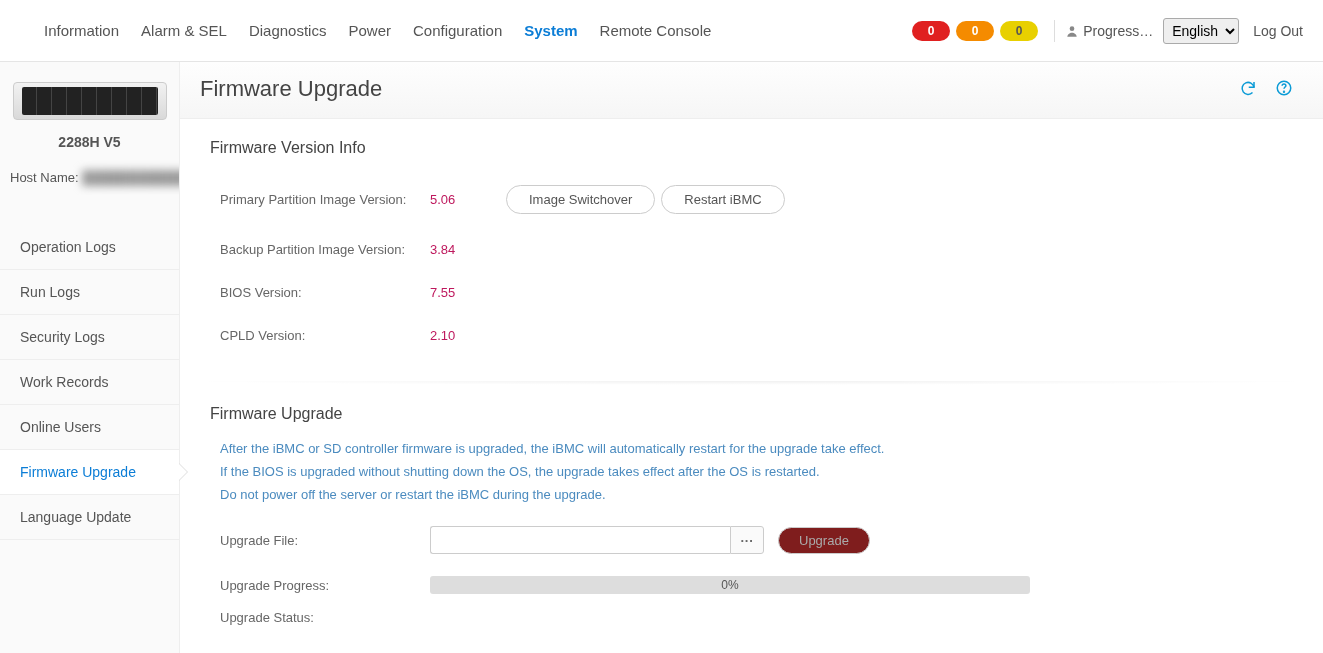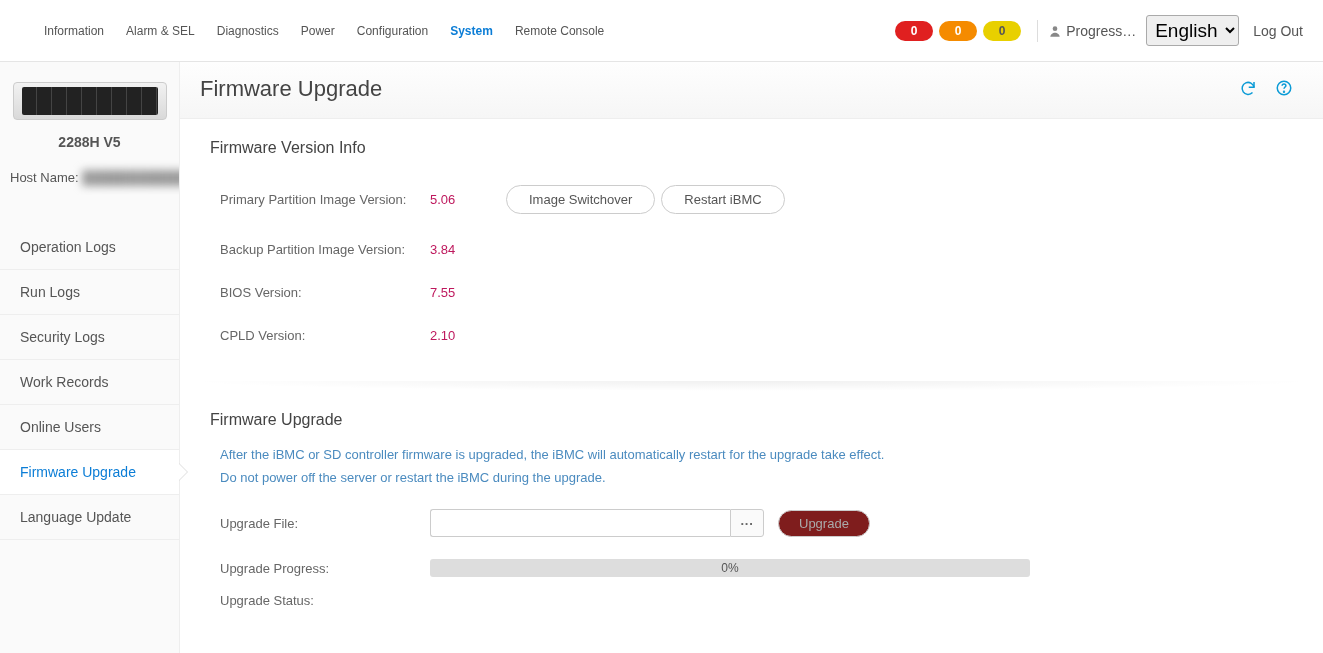"Information" .topnav a { font-size: 12px -> 15px }
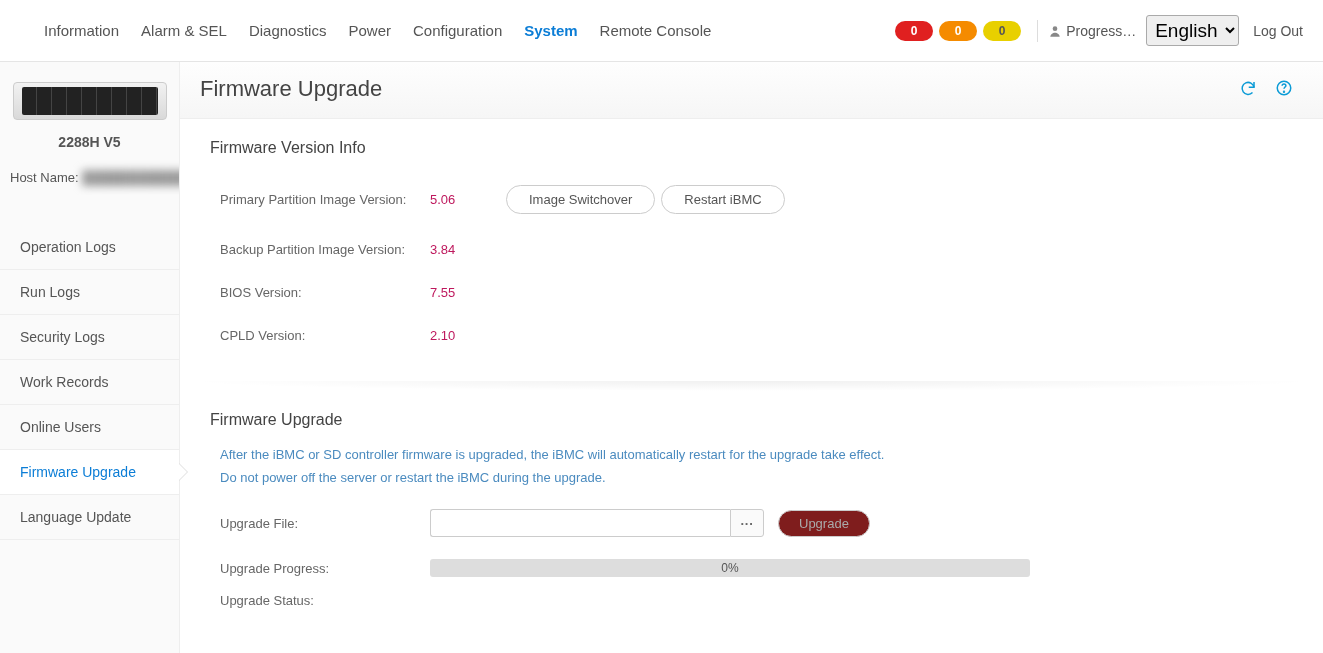"English" .lang-select { font-size: 19px -> 14px }
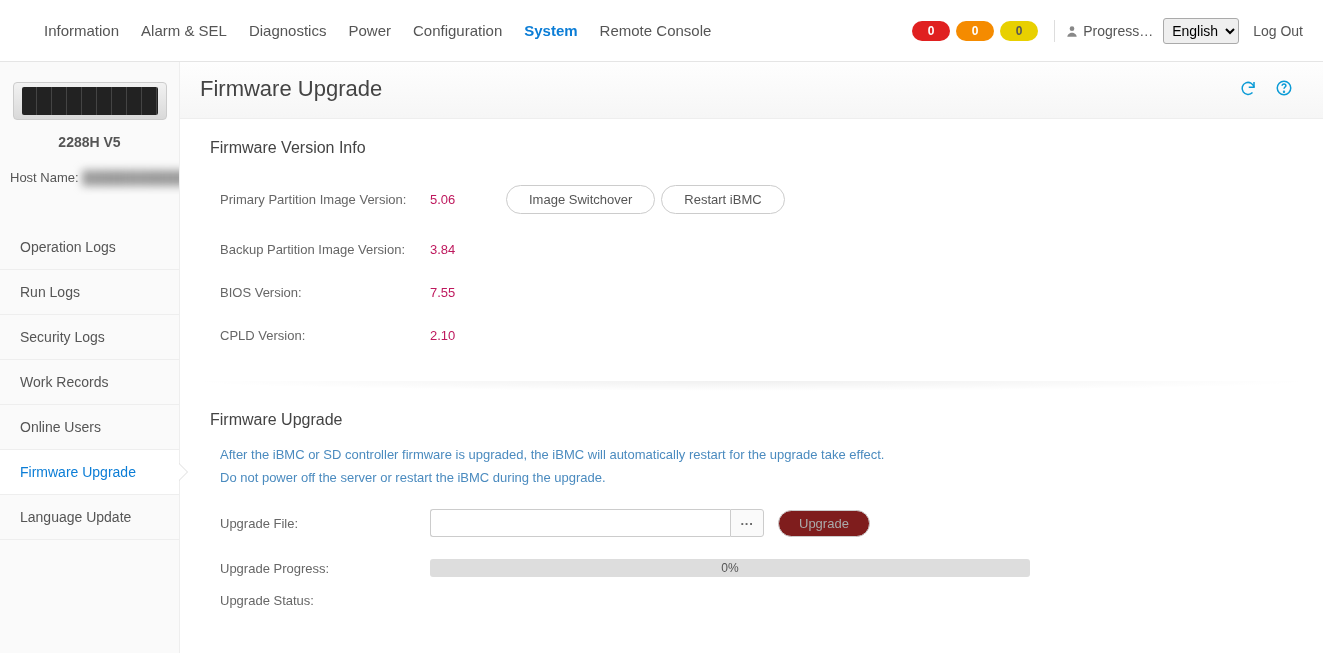"If the BIOS is upgraded" p { html: none -> <p>If the BIOS is upgraded without shutting down the OS, the upgrade takes effect after the OS is restarted.</p> }
